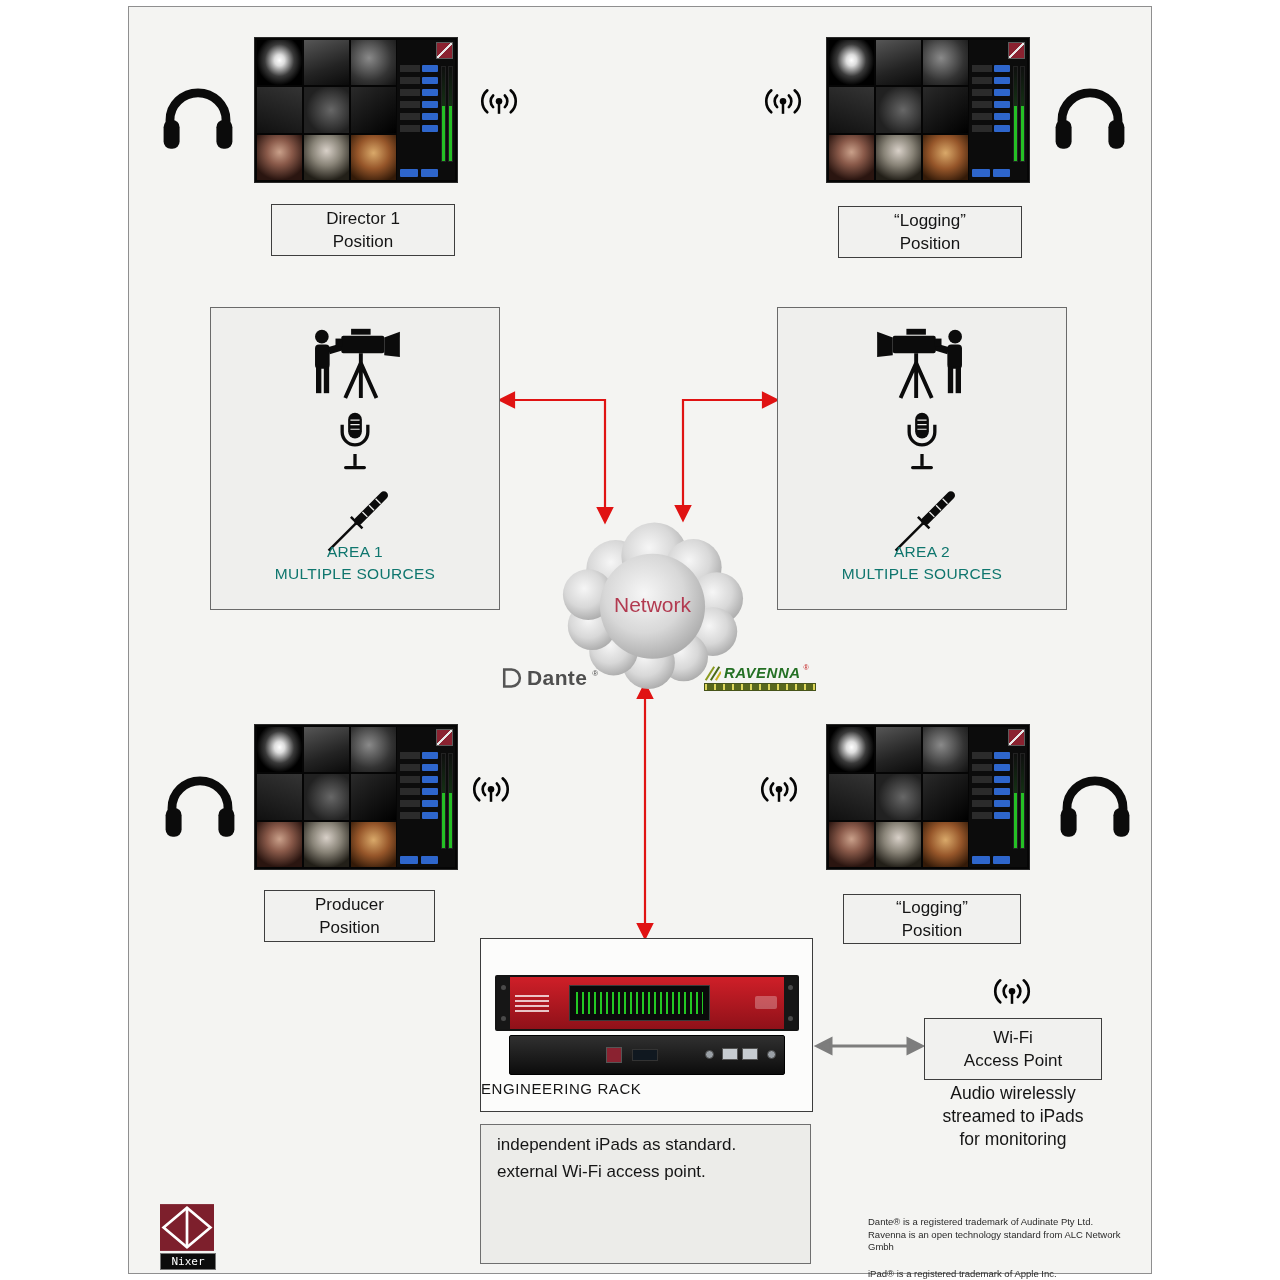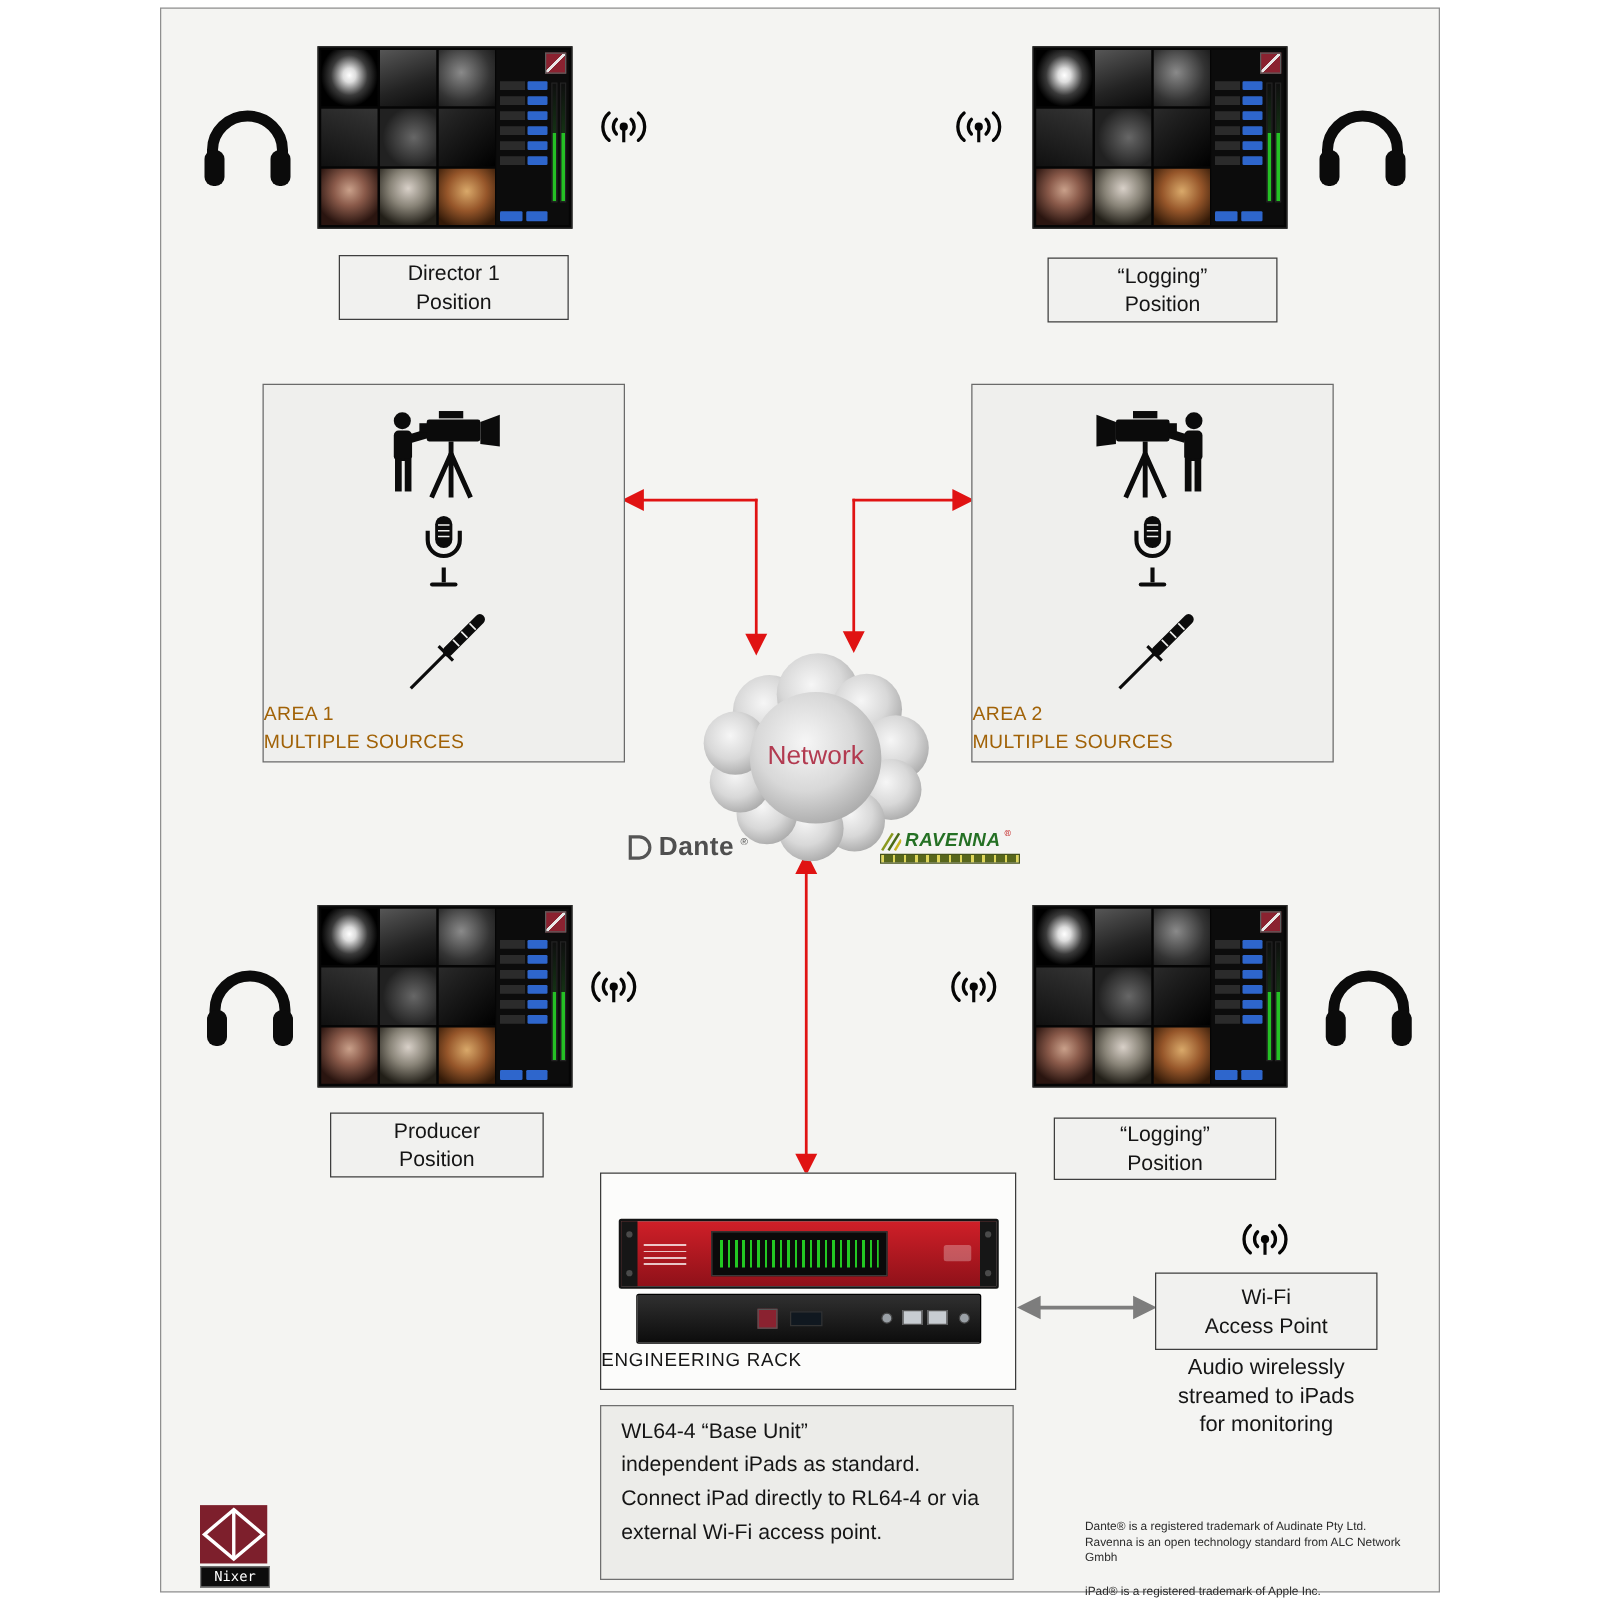"AREA 1" .area-title { bottom: 4px -> 24px; color: #a16207 -> #0f766e; text-align: left -> center }
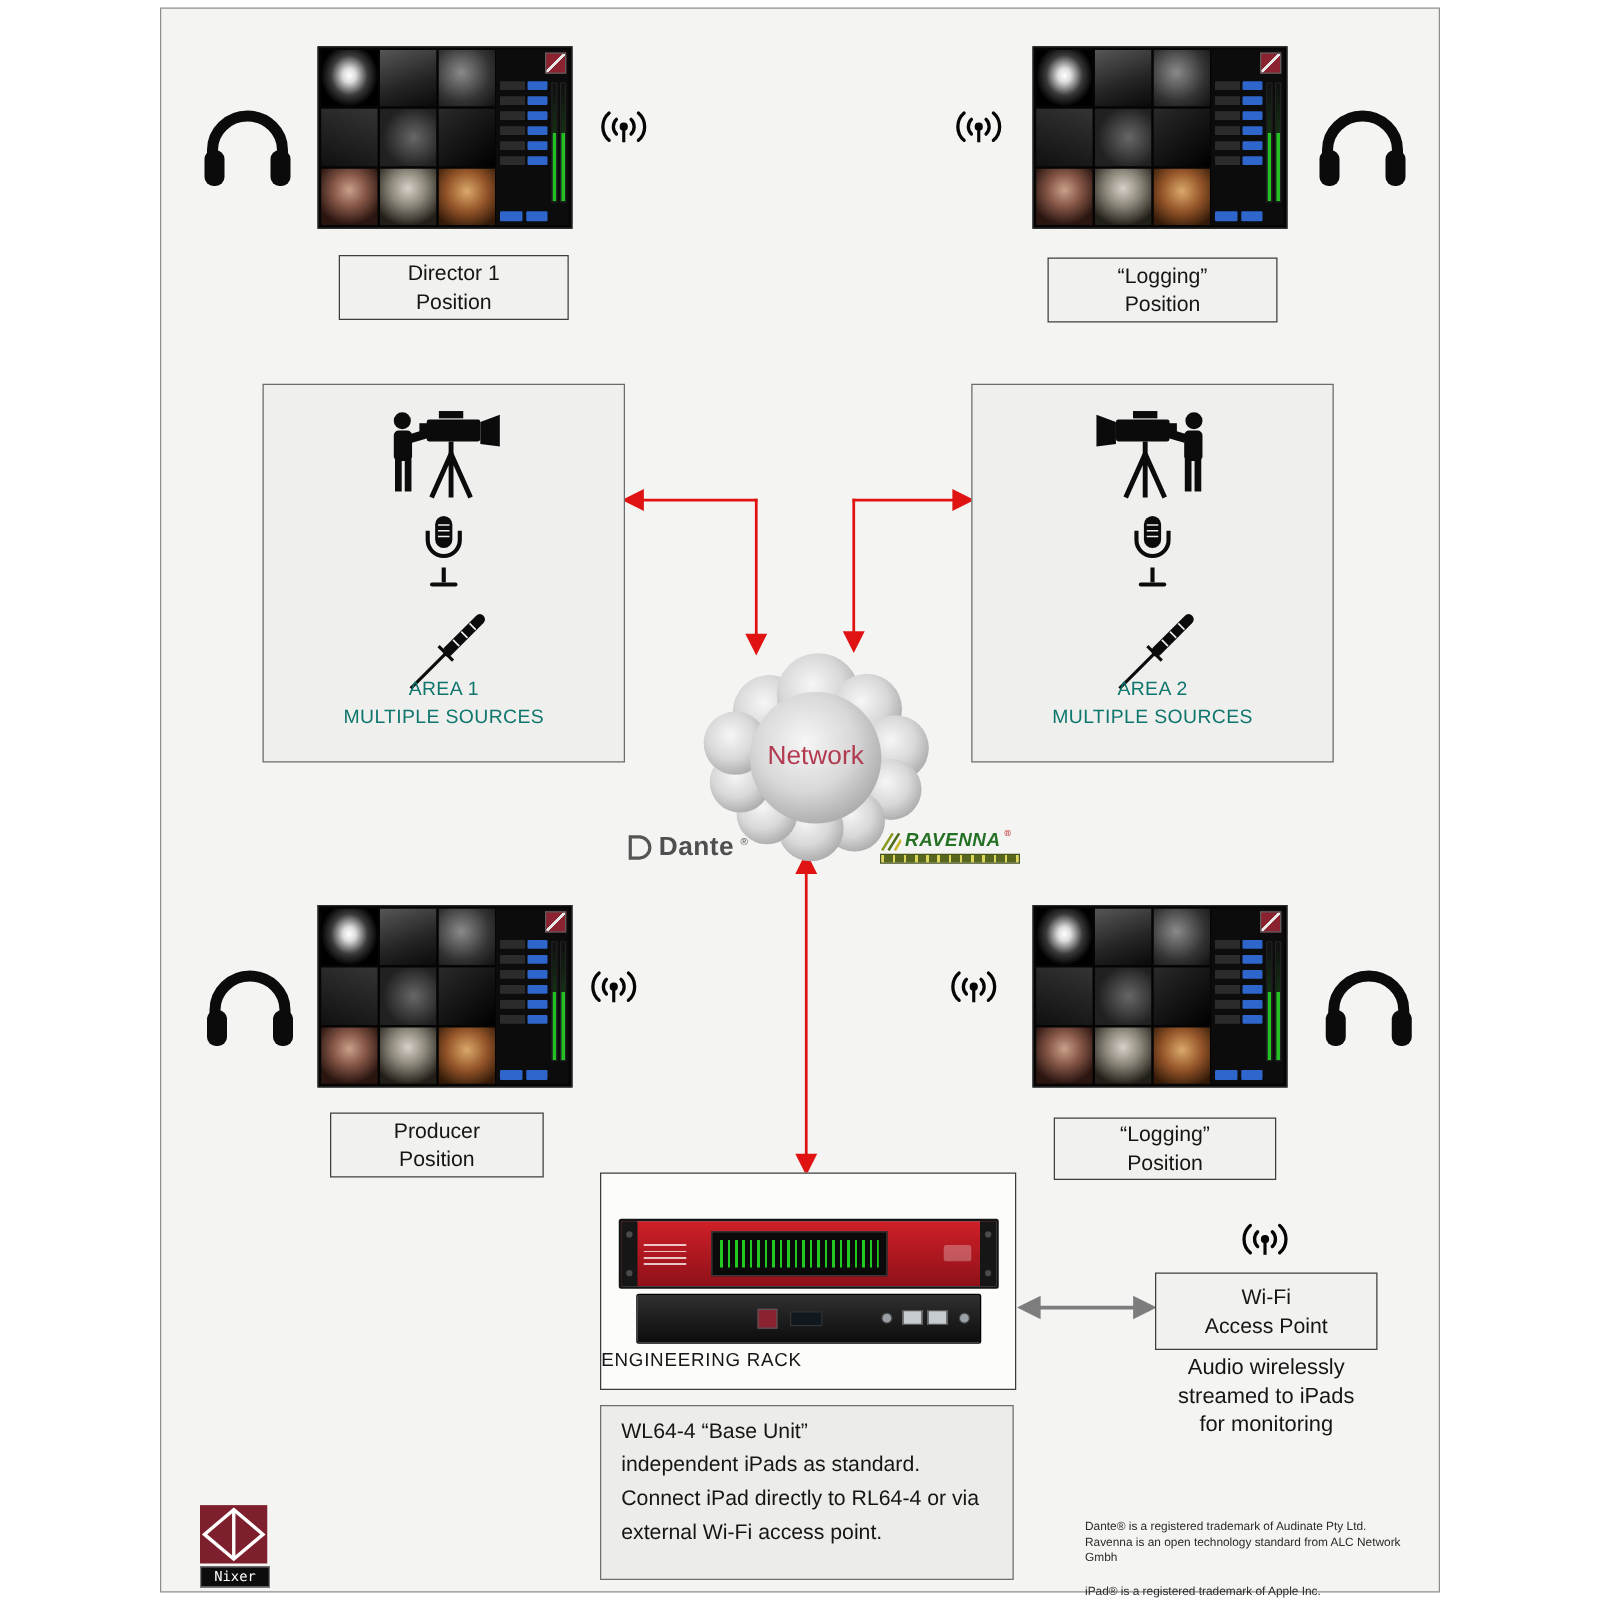"WL64-4 “Base Unit”" div { html: <div>WL64-4 “Base Unit”</div> -> none }
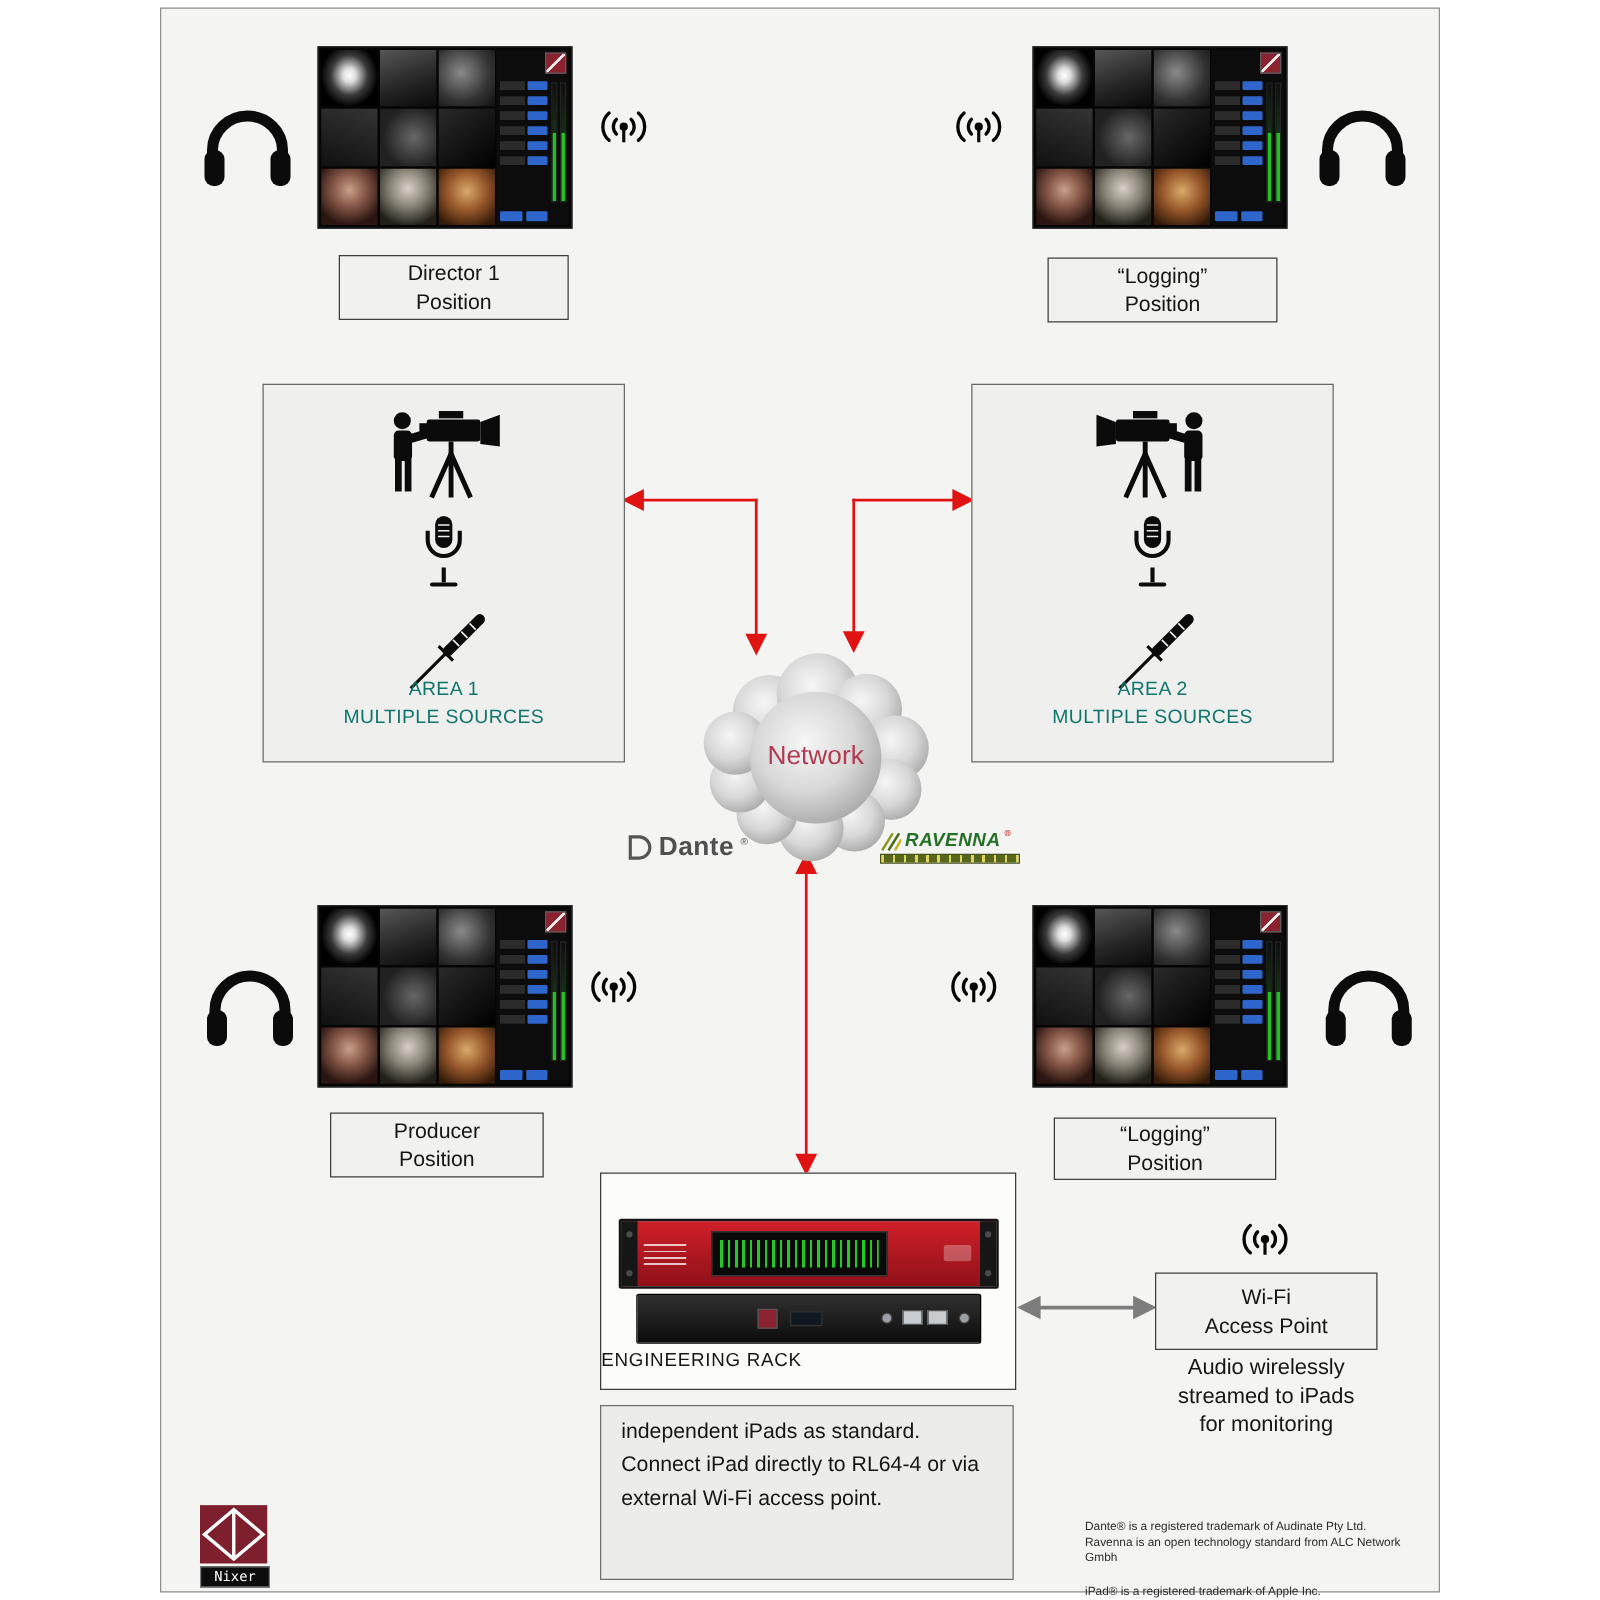"Connect iPad directly to RL64-4" div { html: <div>Connect iPad directly to RL64-4 or via</div> -> none }
